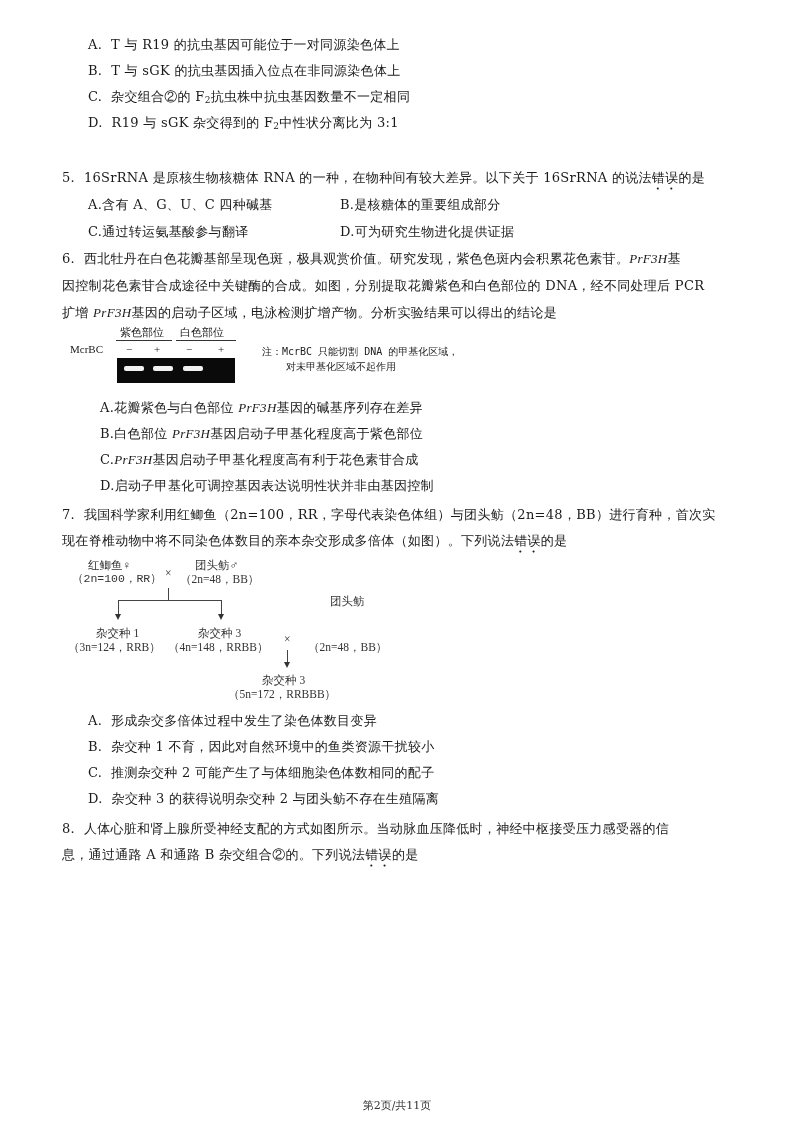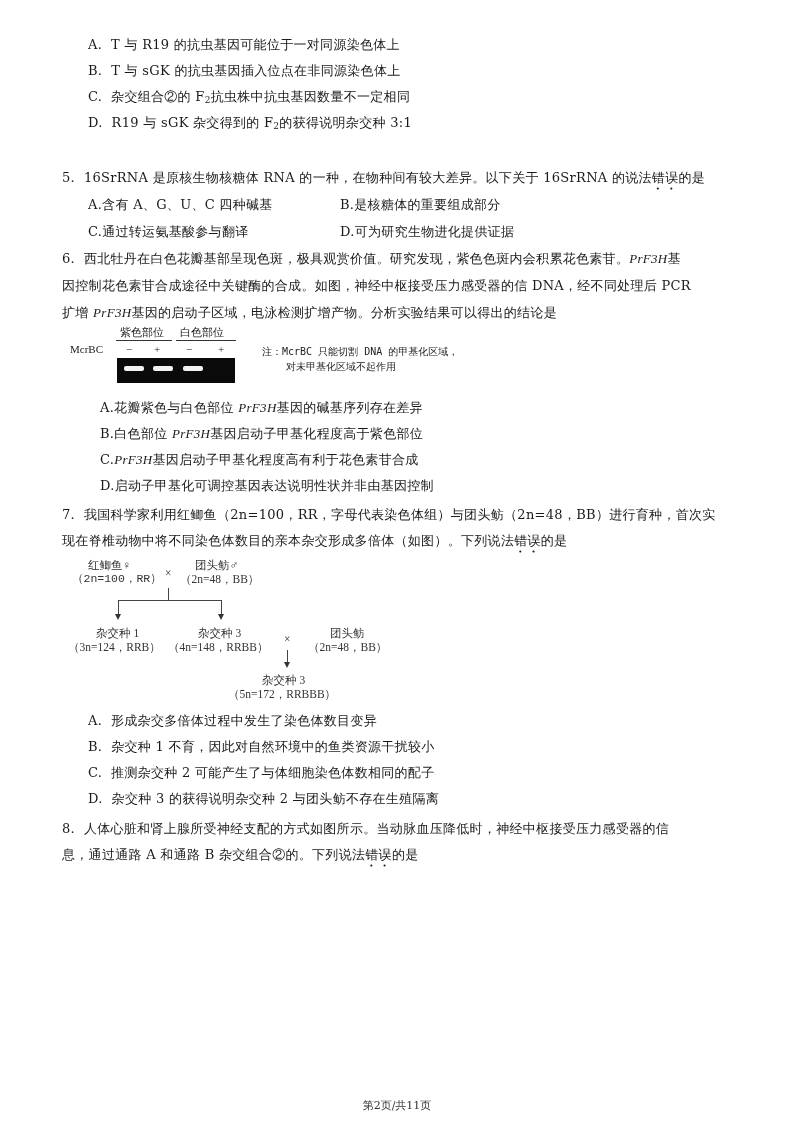"的获得说明杂交种 3:1" span { text: 的获得说明杂交种 -> 中性状分离比为 }
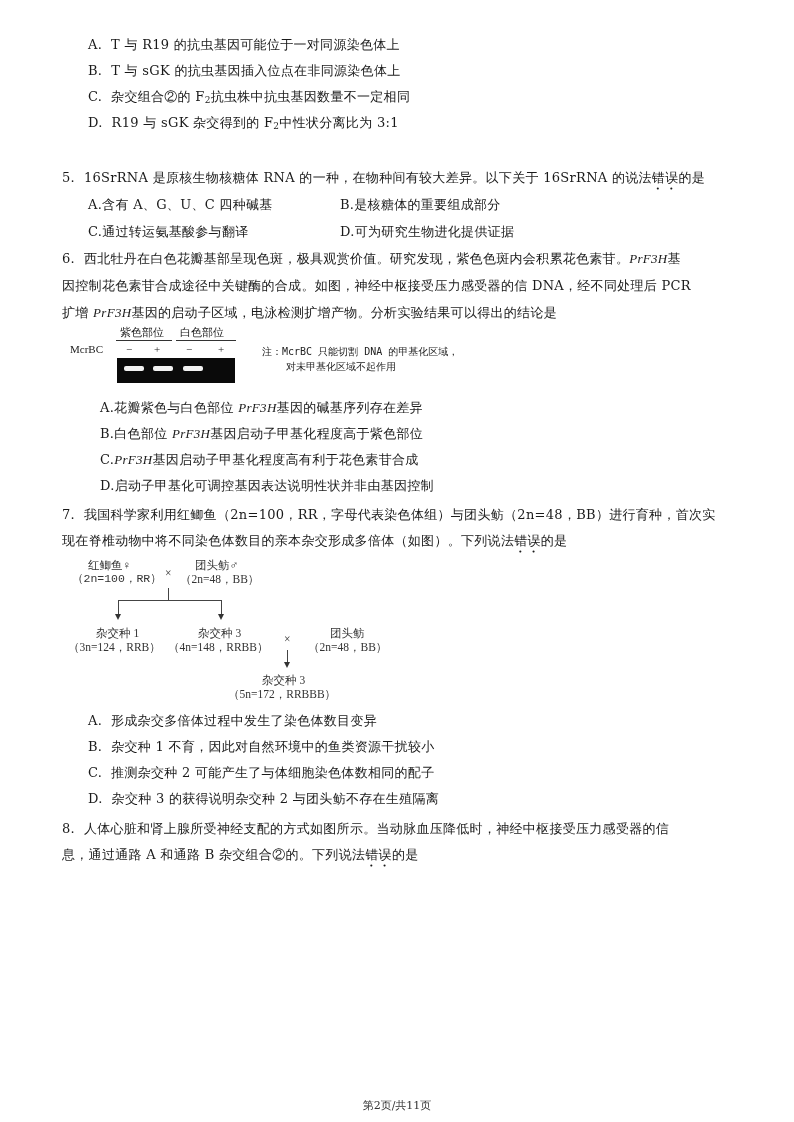"因控制花色素苷合成途径中关键酶的合成。如图，神经中枢接受压力感受器的信" div.line { text: 神经中枢接受压力感受器的信 -> 分别提取花瓣紫色和白色部位的 }
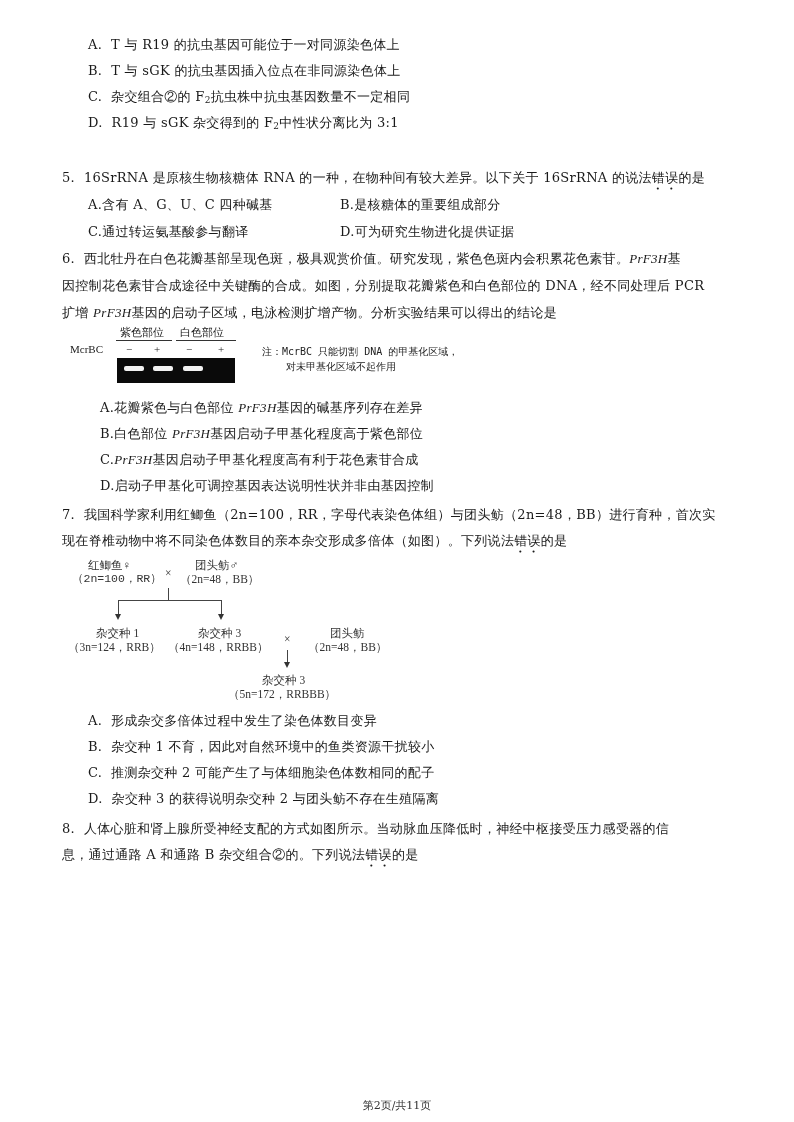"团头鲂" span.dg { top: 626px -> 594px }
